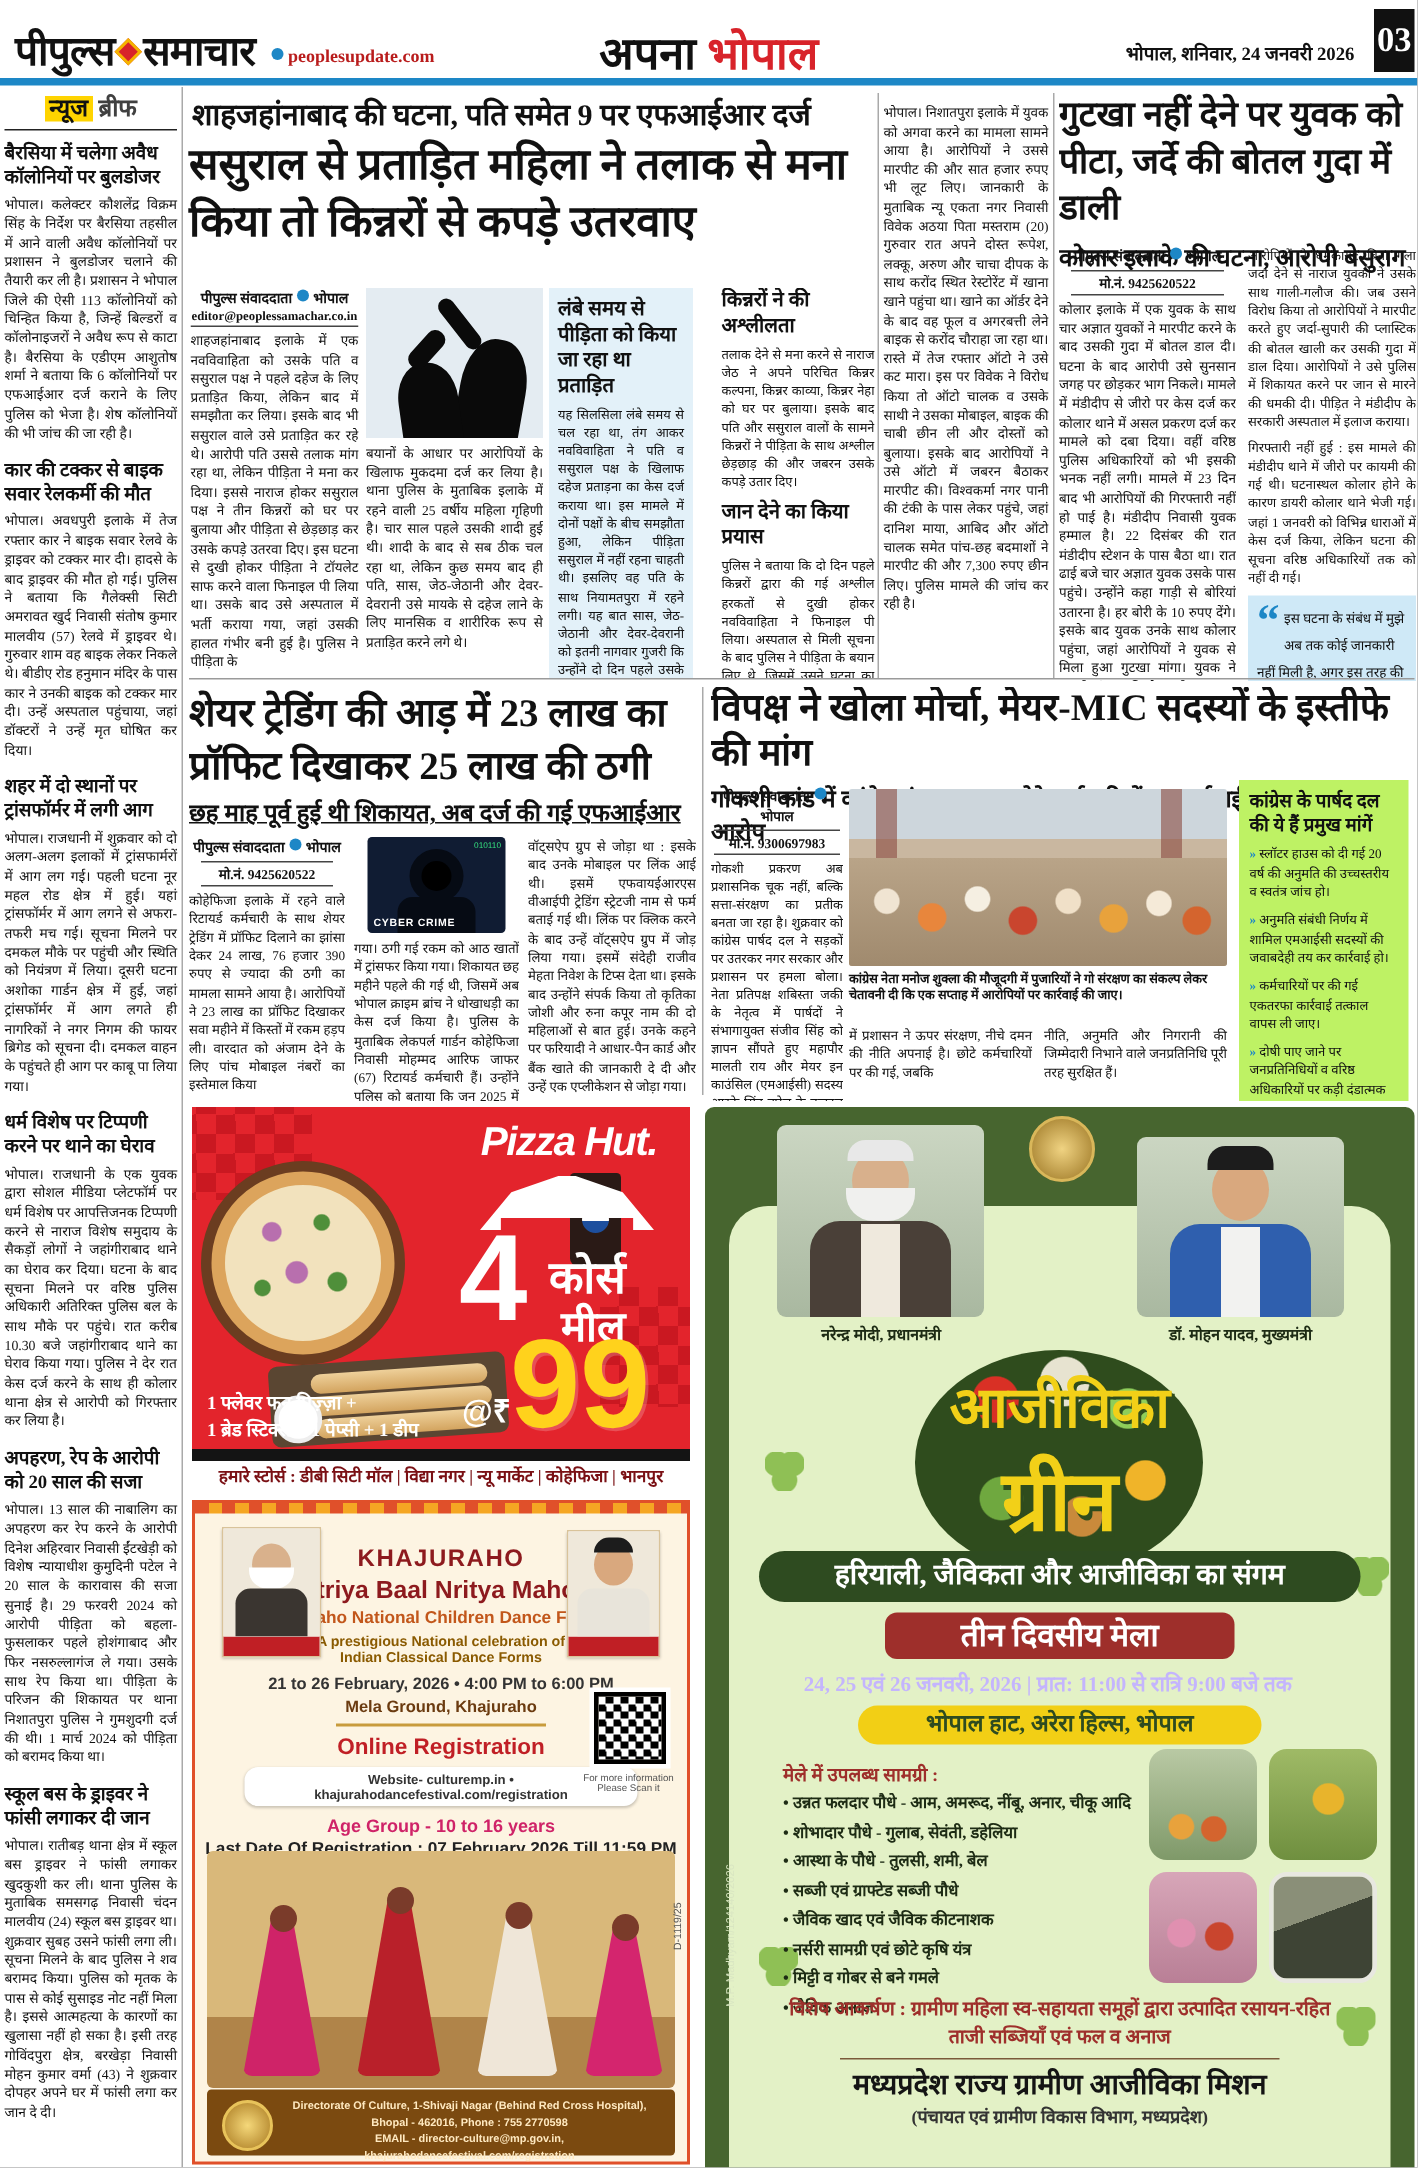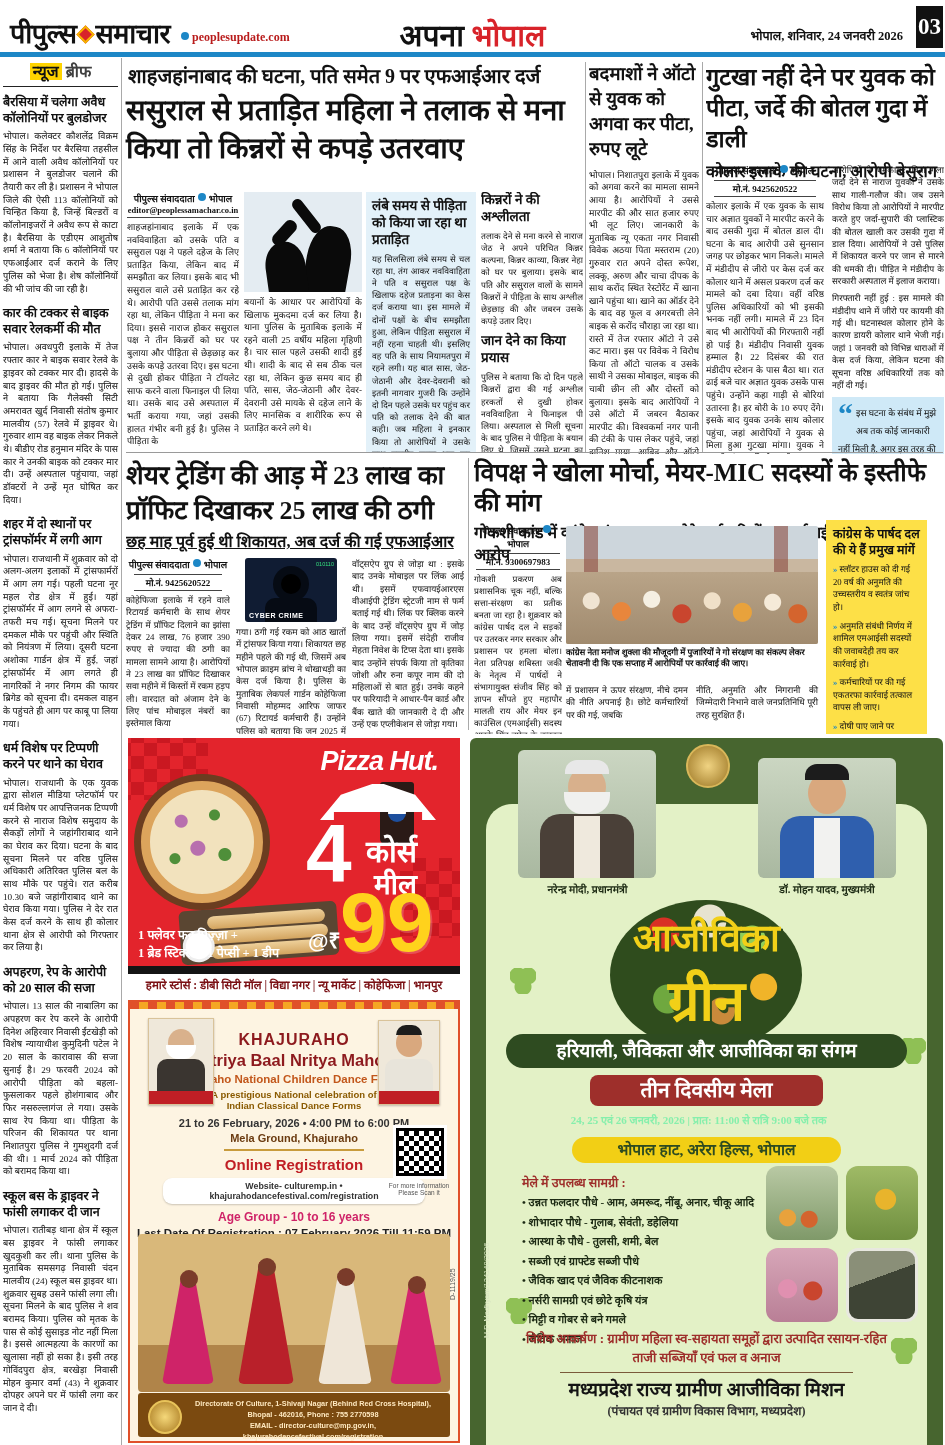"बदमाशों ने ऑटो से युवक" div.b { html: <div>बदमाशों ने ऑटो से युवक को अगवा कर पीटा, रुपए लूटे</div> -> none }
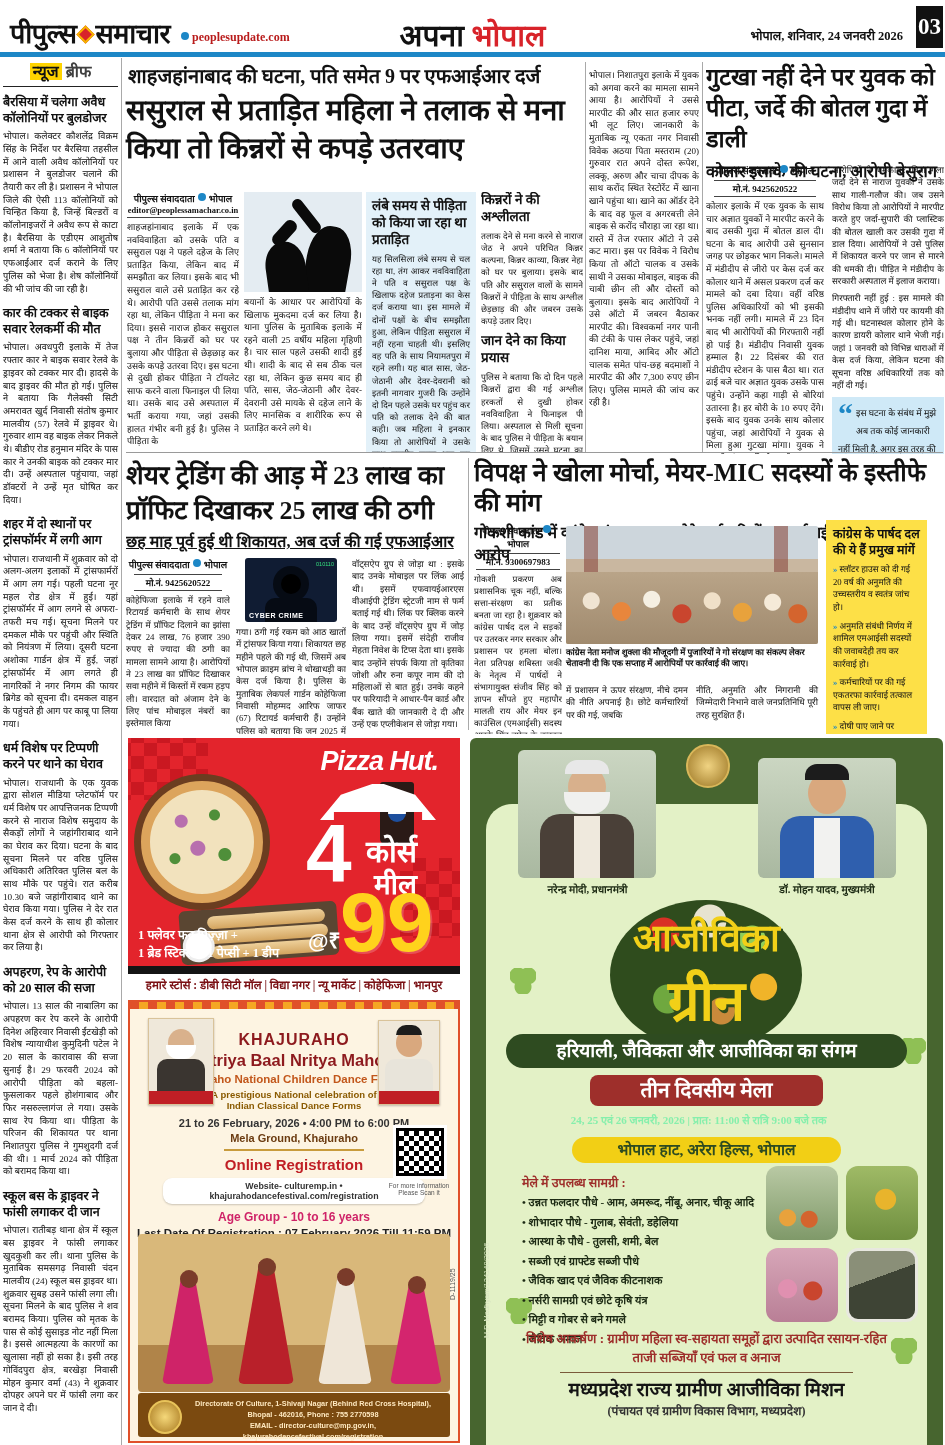"लंबे समय से पीड़िता को" div.abs { width: 110px -> 96px }
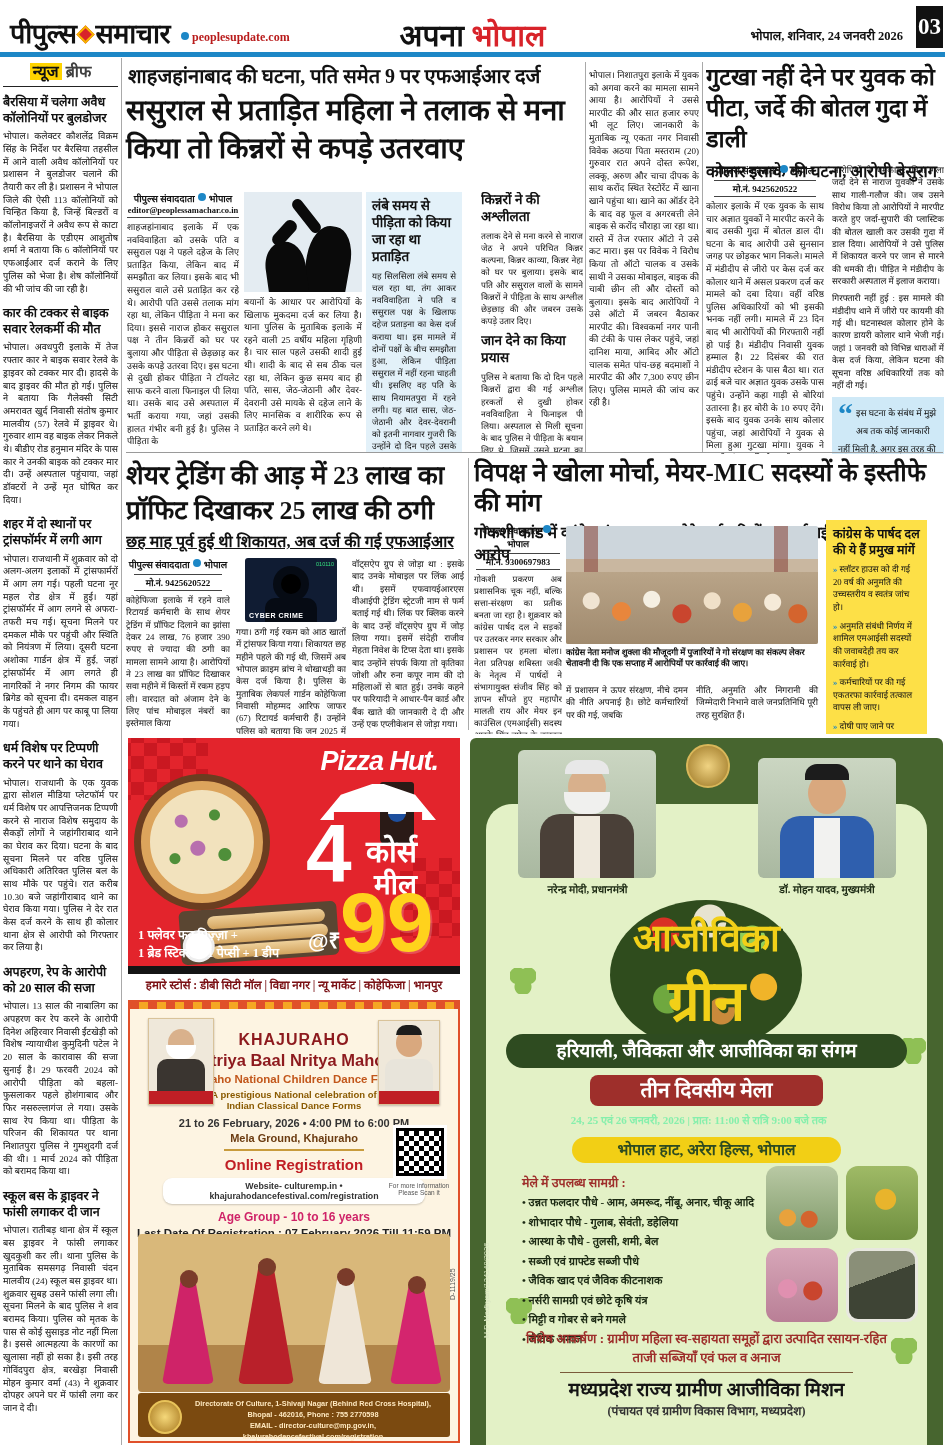"कांग्रेस के पार्षद दल की" div.abs { background: #fde047 -> #bef264; width: 101px -> 113px }
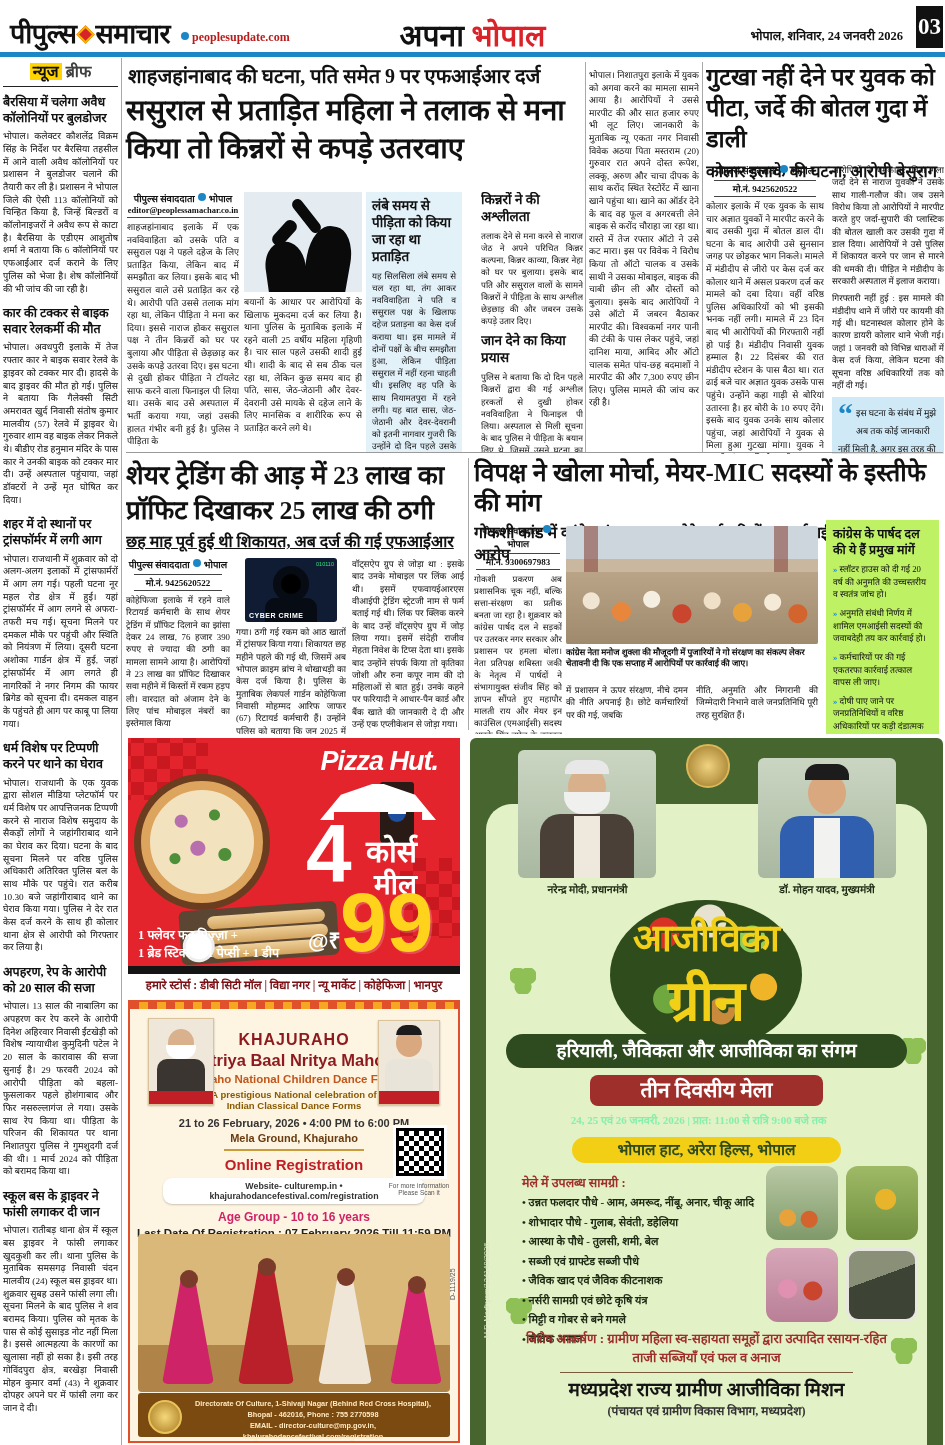"24, 25 एवं 26 जनवरी," div.abs { color: #86efac -> #c4b5fd; font-size: 11px -> 14px }
